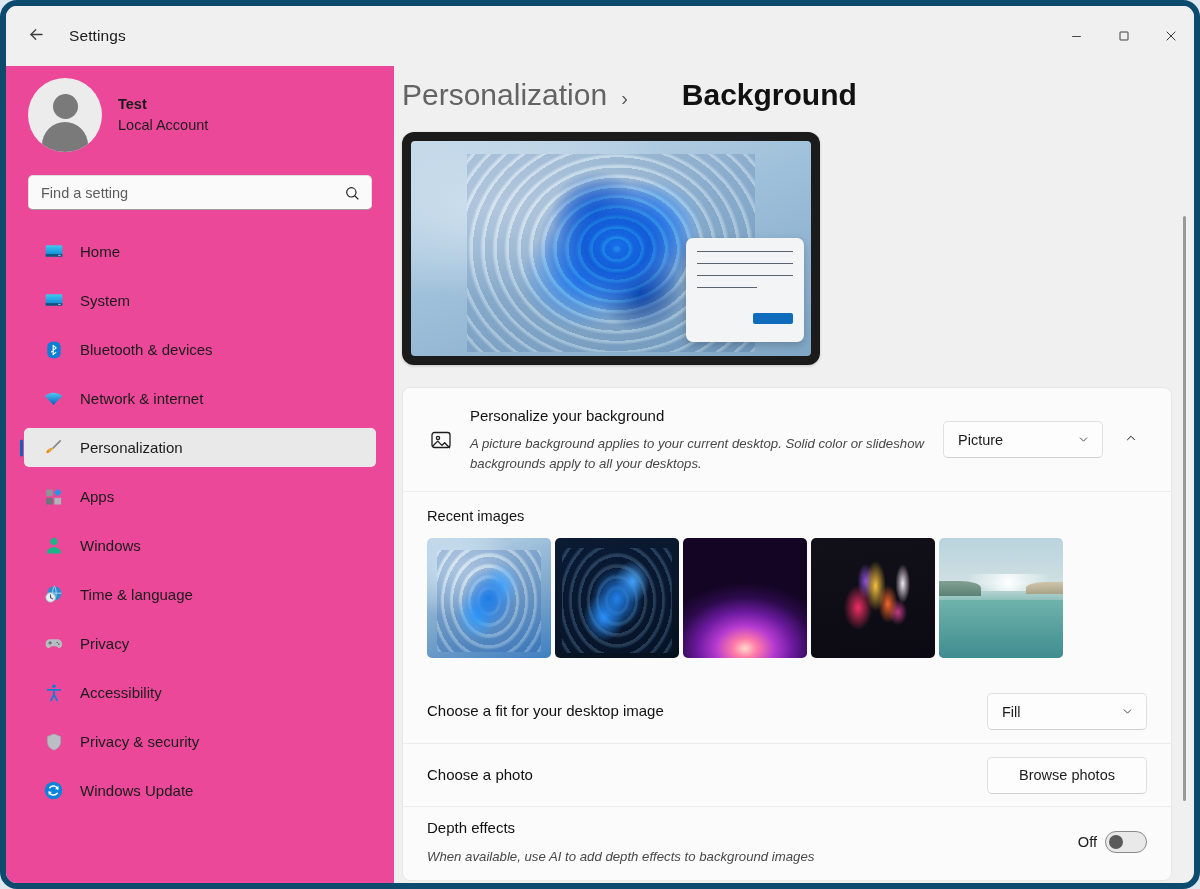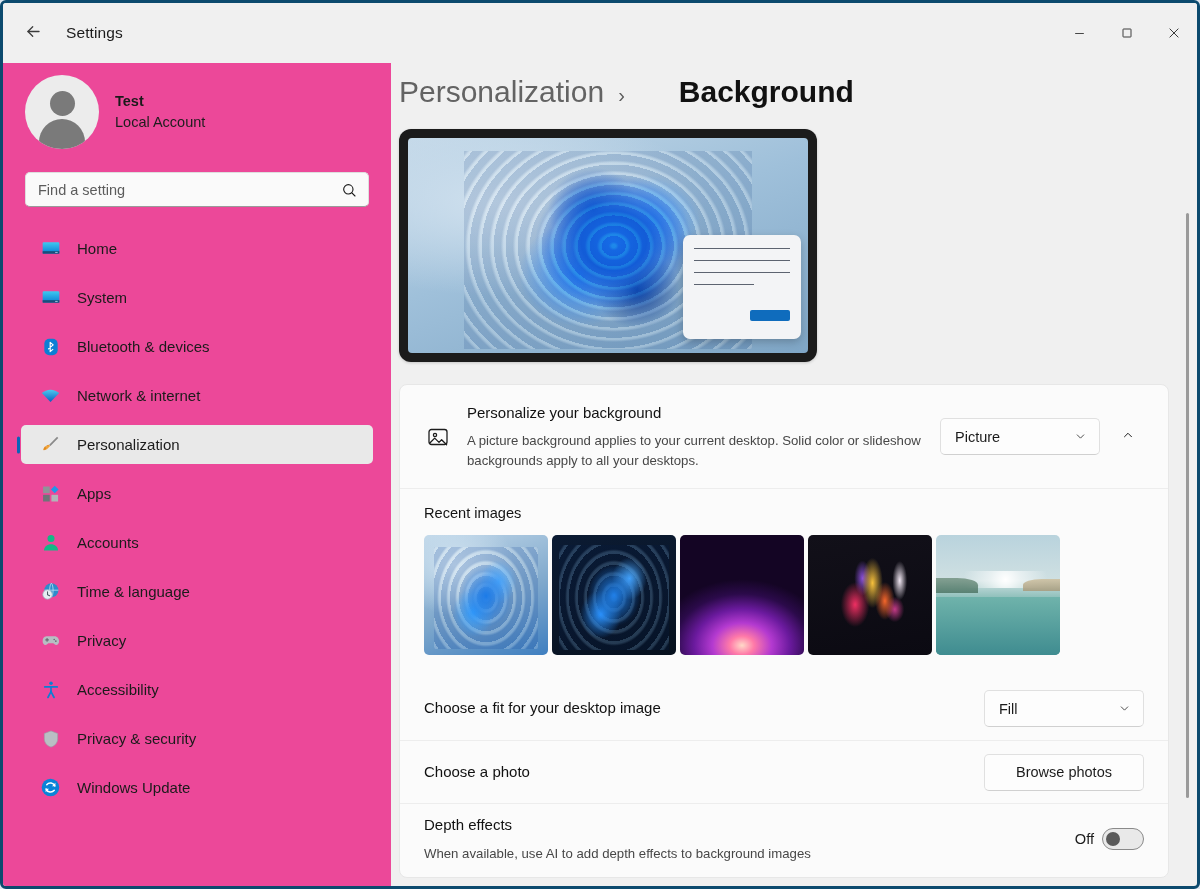"Settings" #app { border: 3px solid #0c4a6e -> 6px solid #0c4a6e; border-radius: 6px -> 17px }
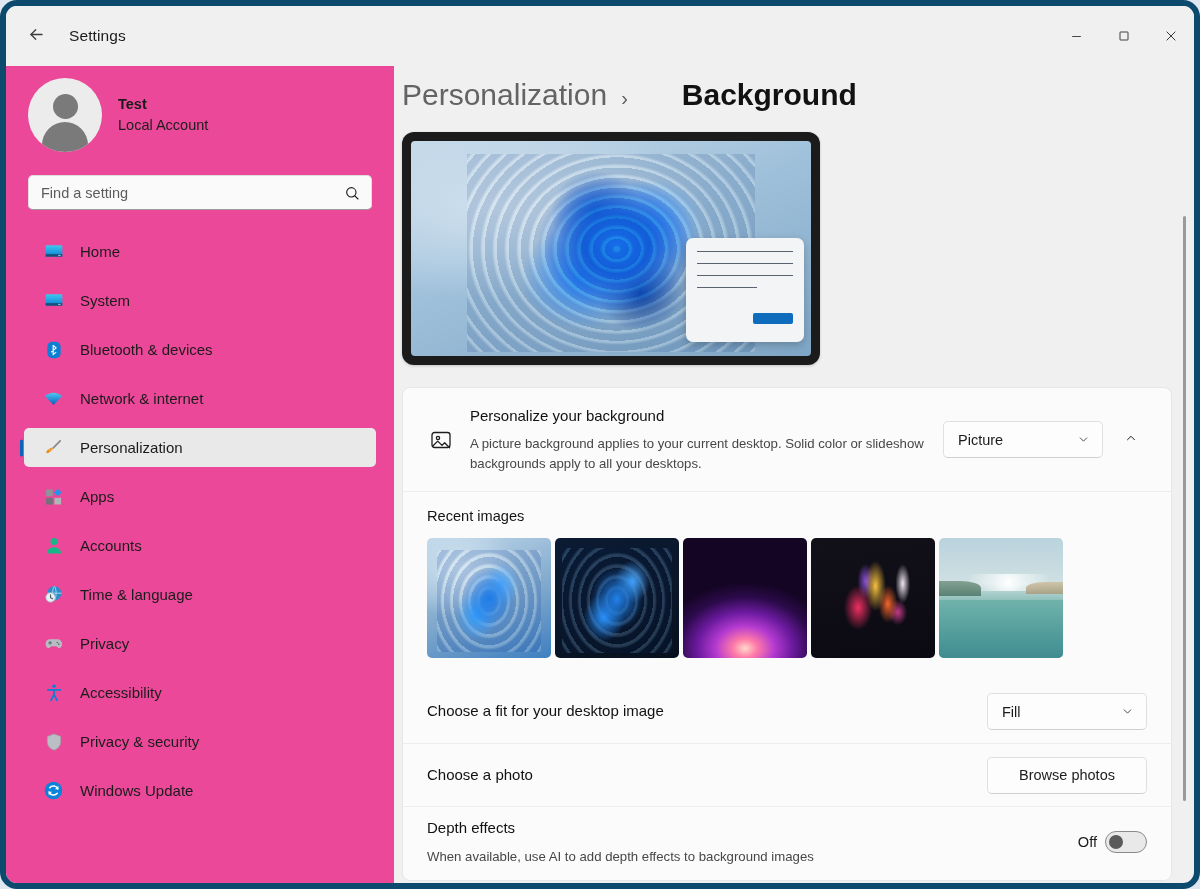"A picture background applies to" .row-desc { font-style: none -> italic }
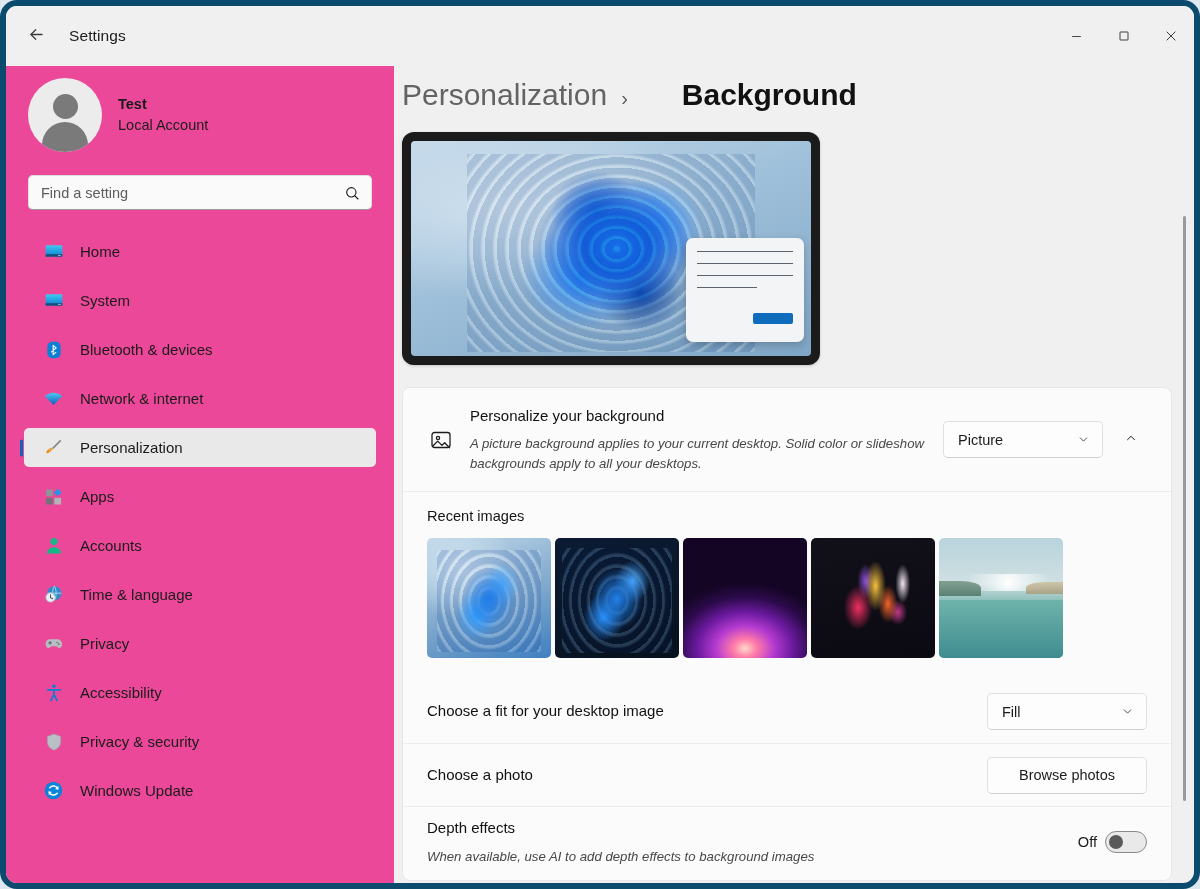"Accounts" span.label { text: Accounts -> Windows }
